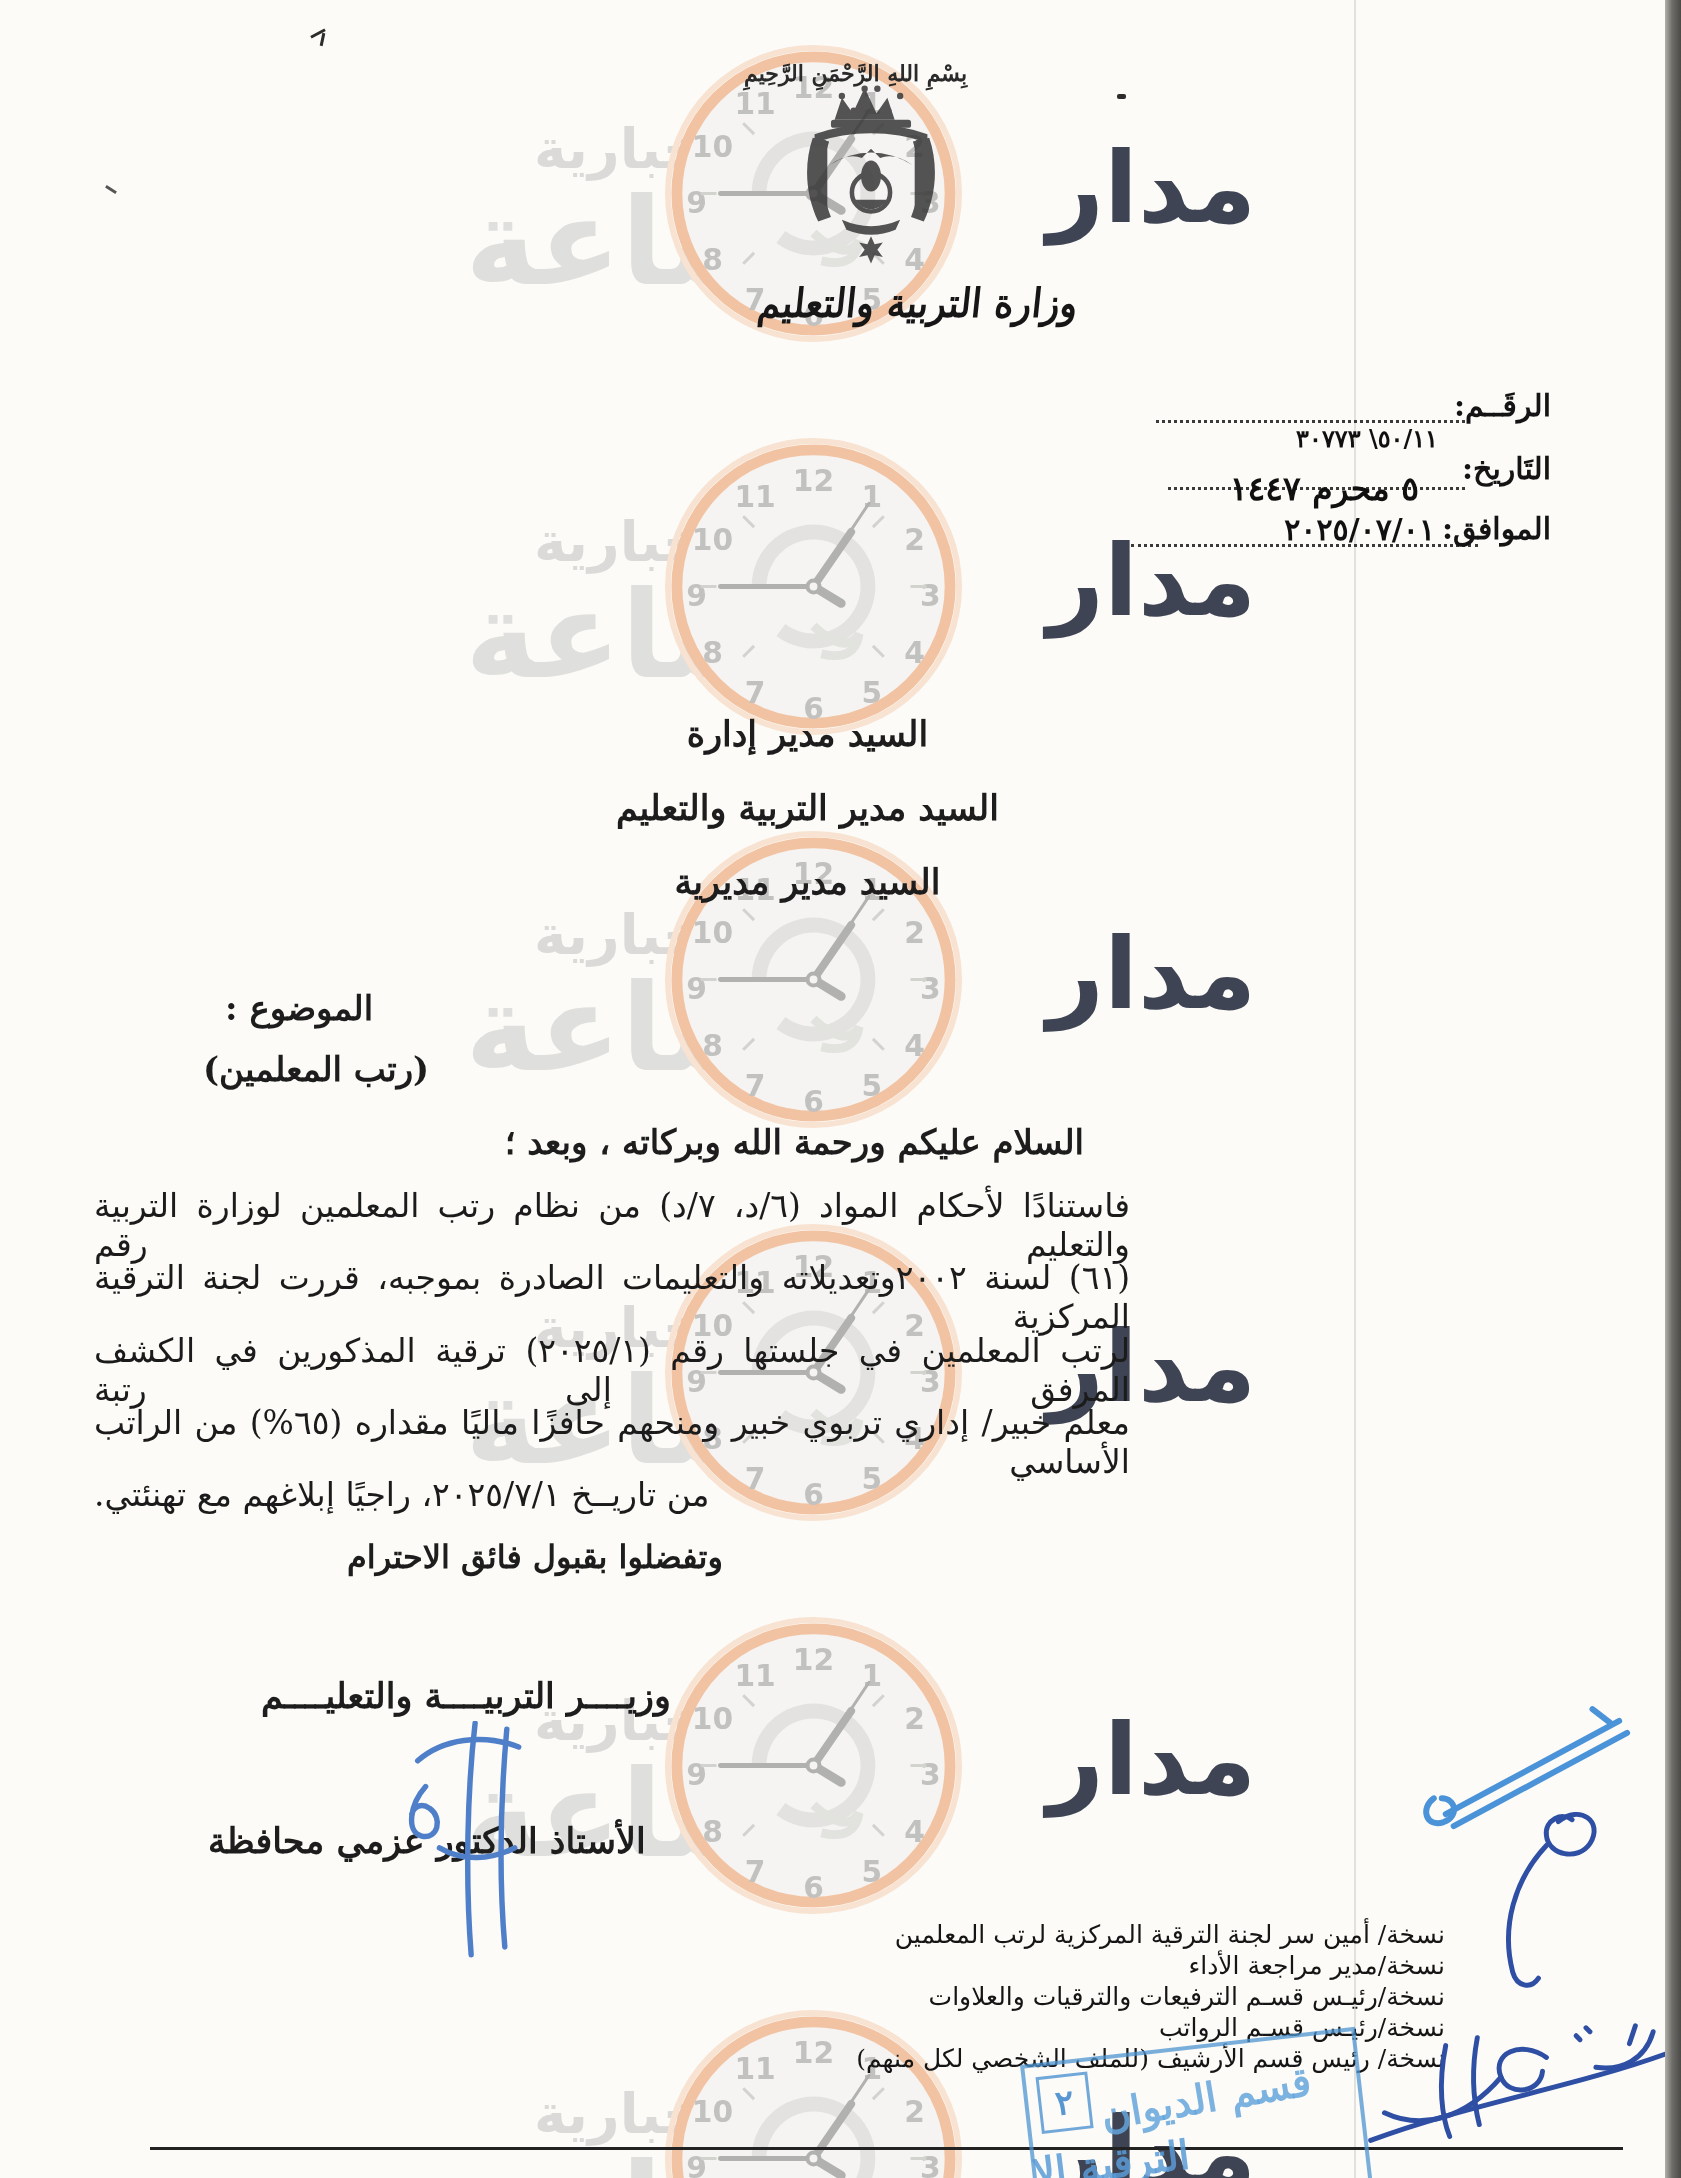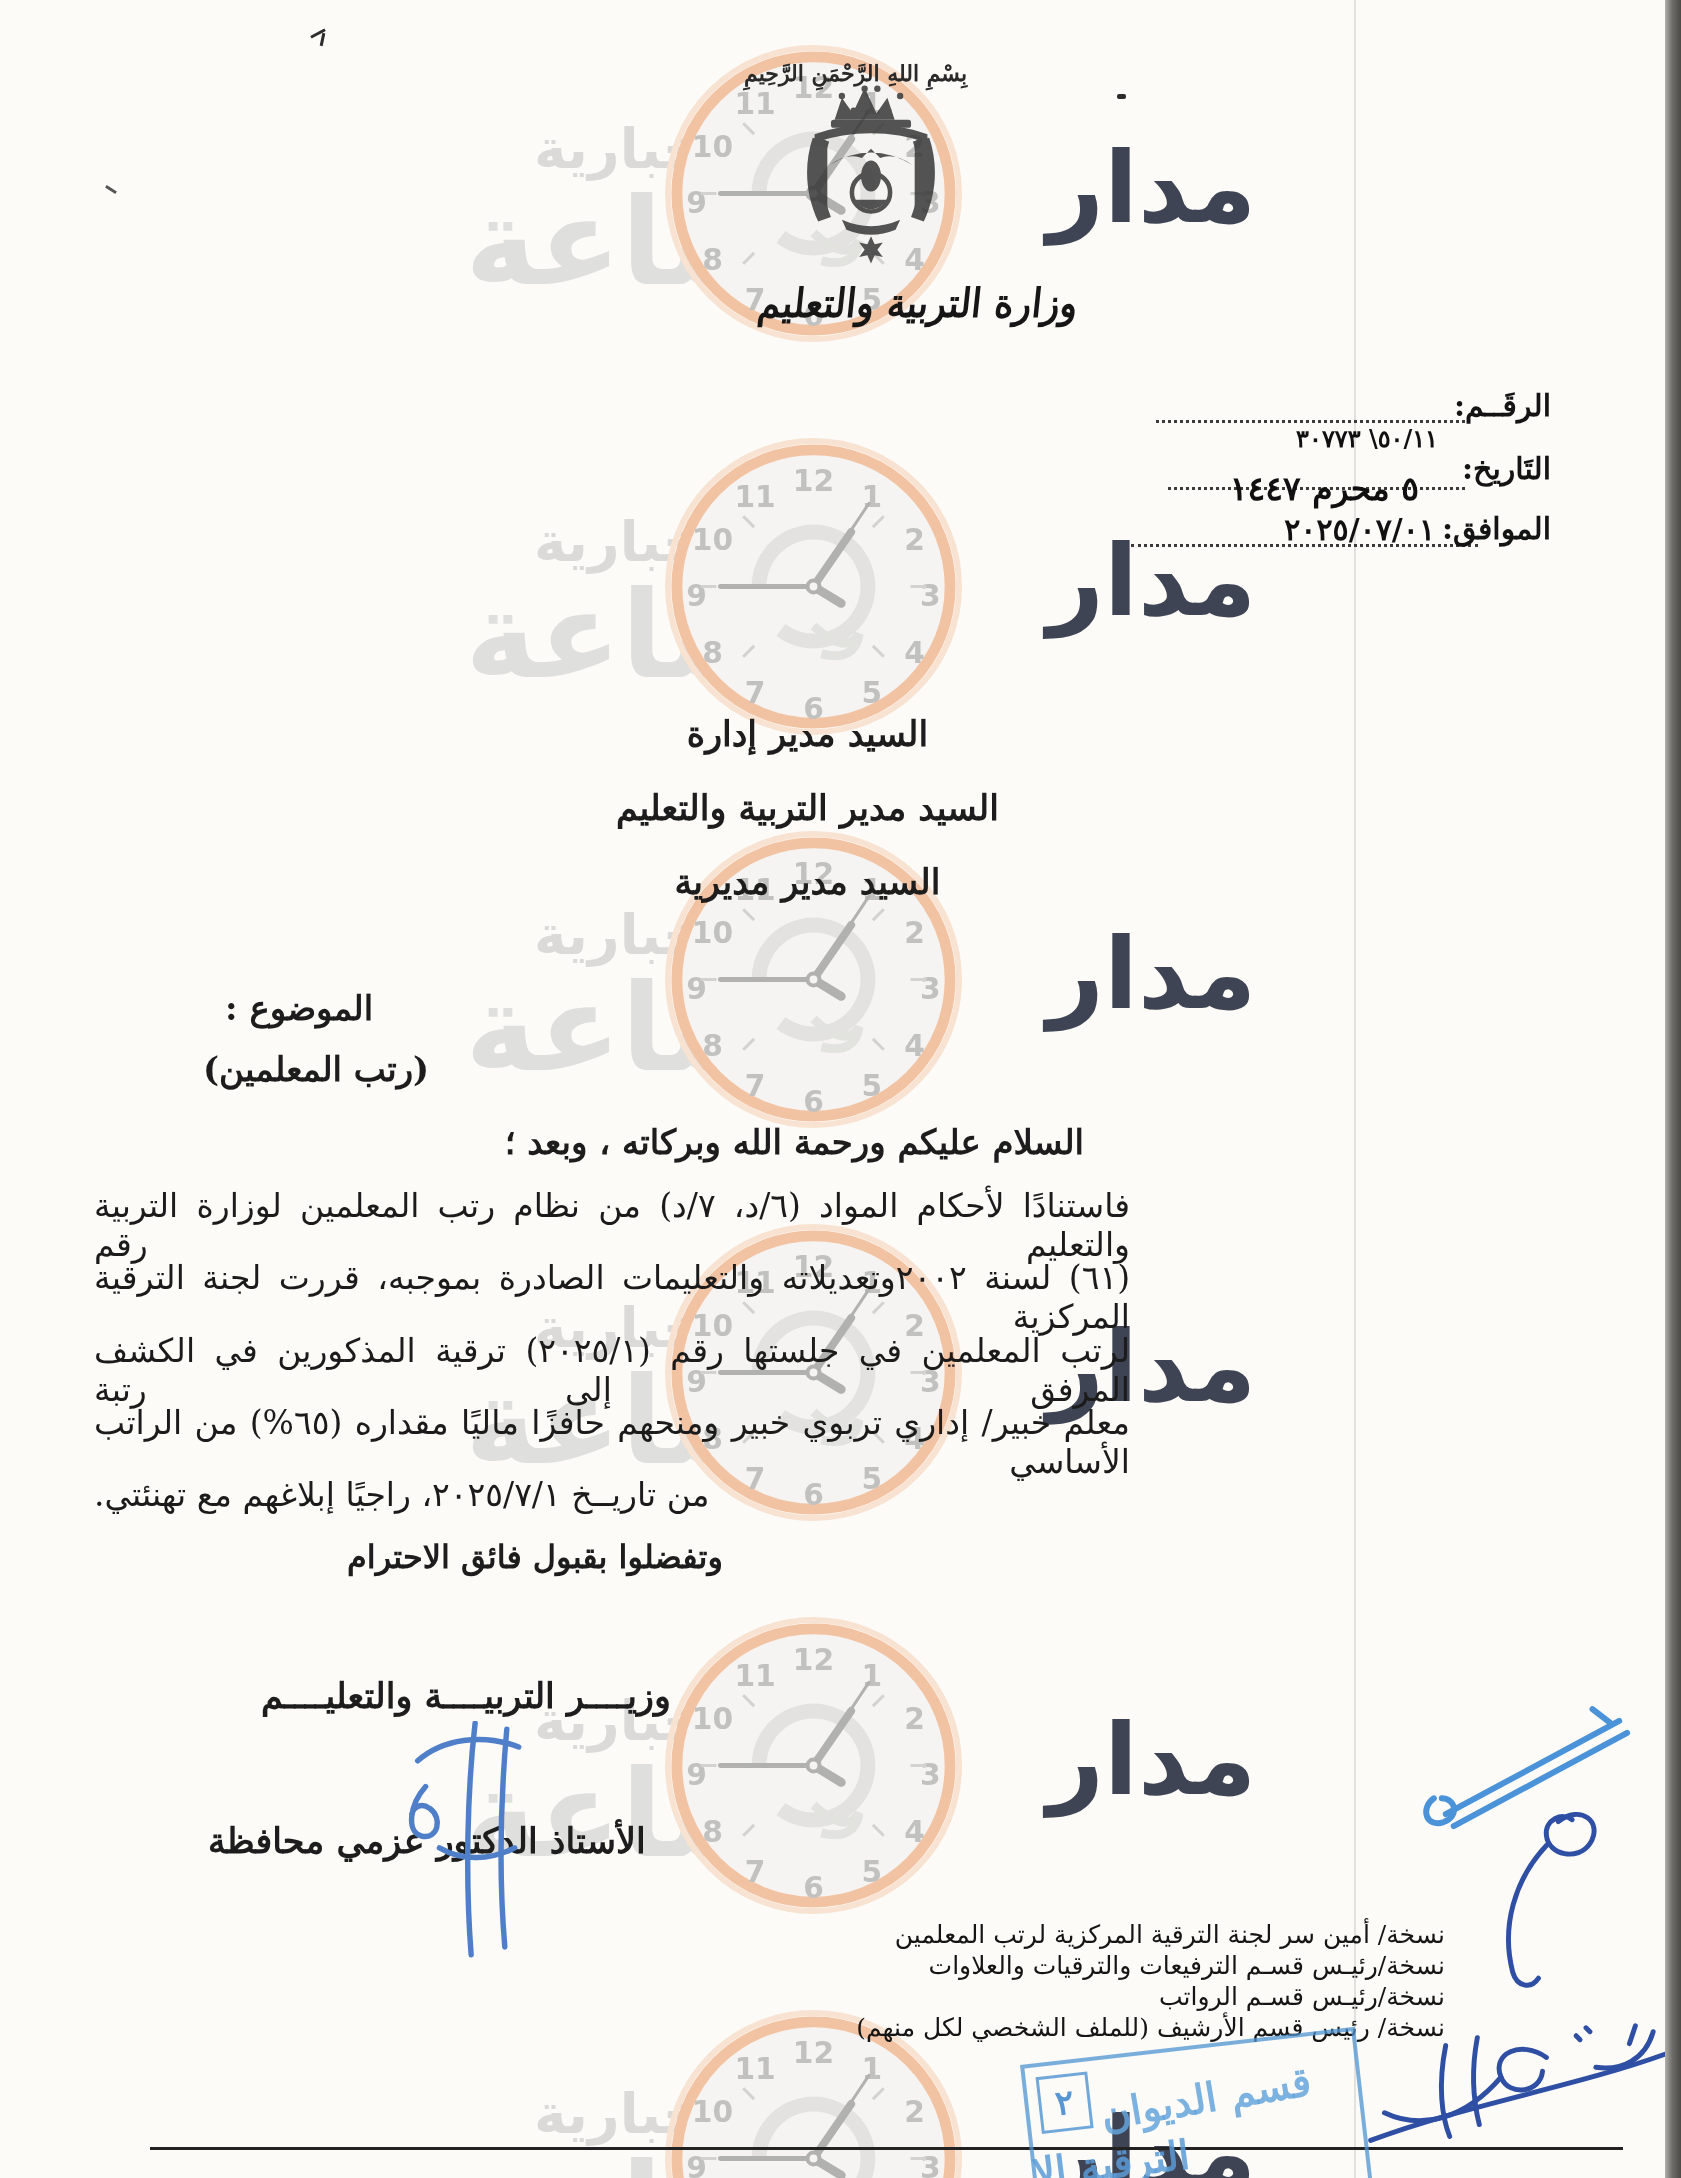"نسخة/مدير مراجعة الأداء" div { html: none -> <div>نسخة/مدير مراجعة الأداء</div> }
